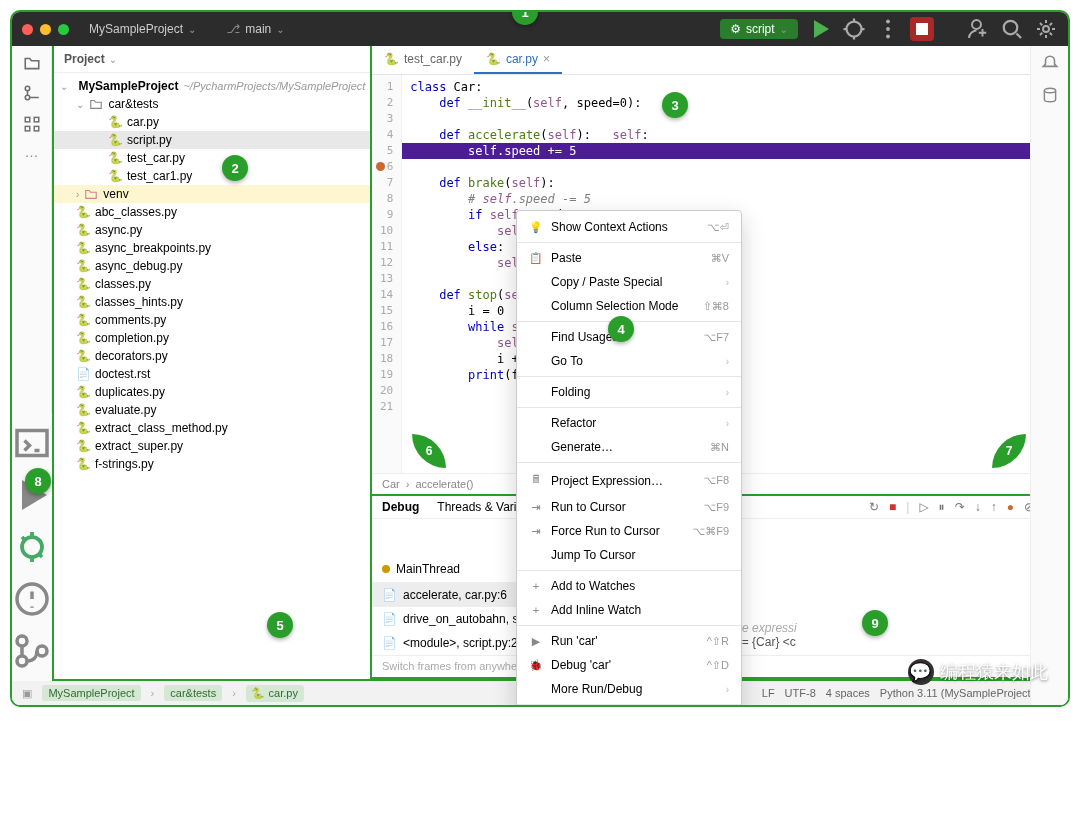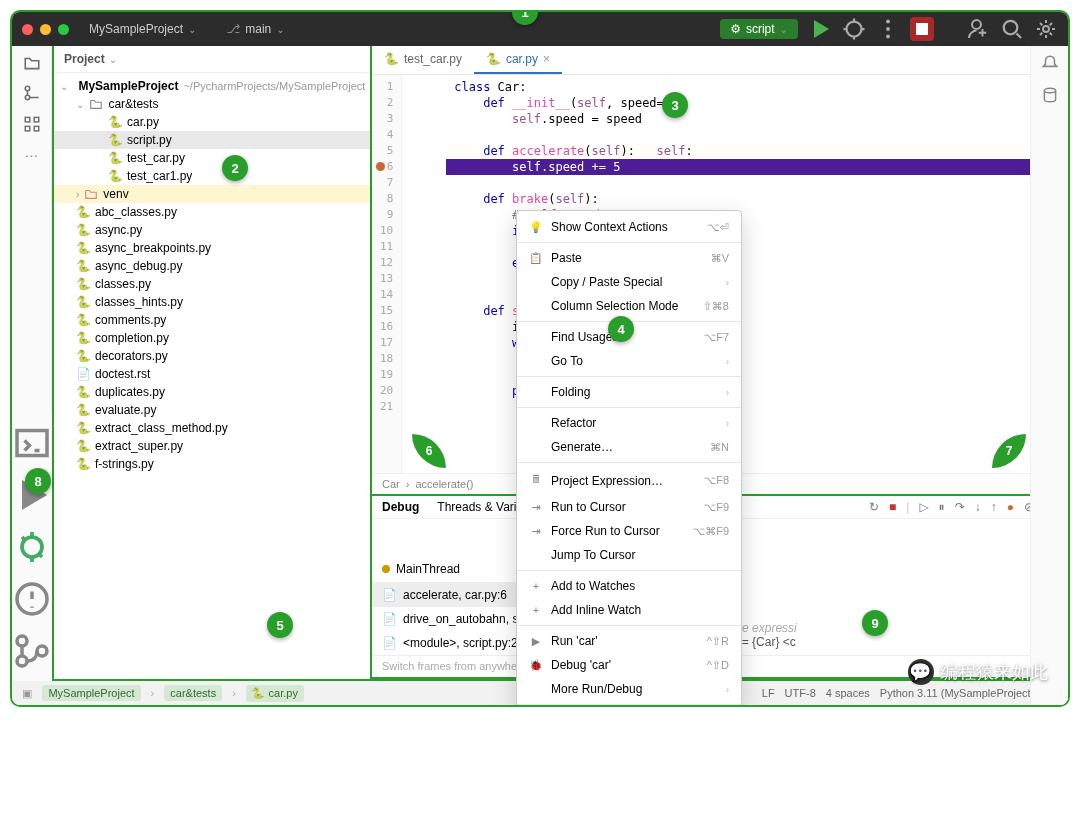"~/PycharmProjects/MySampleProject" .tree .muted { font-style: none -> italic }
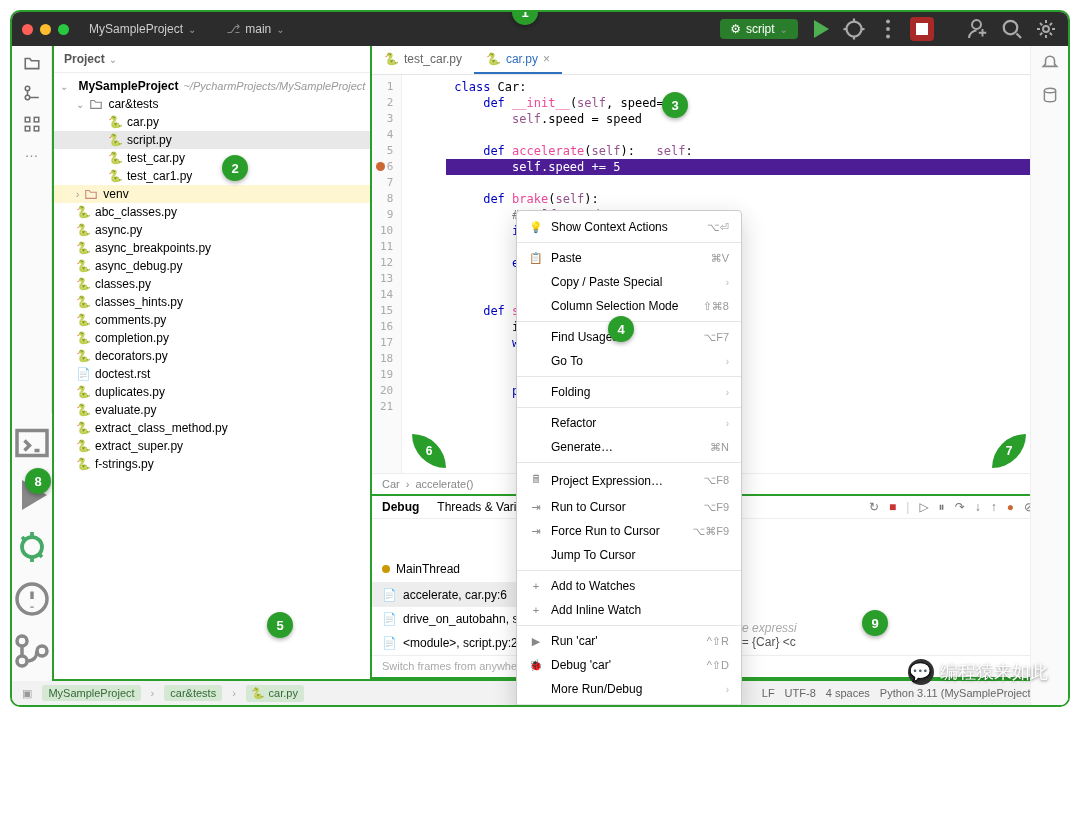"class Car:" .code div { margin-left: 44px -> none }
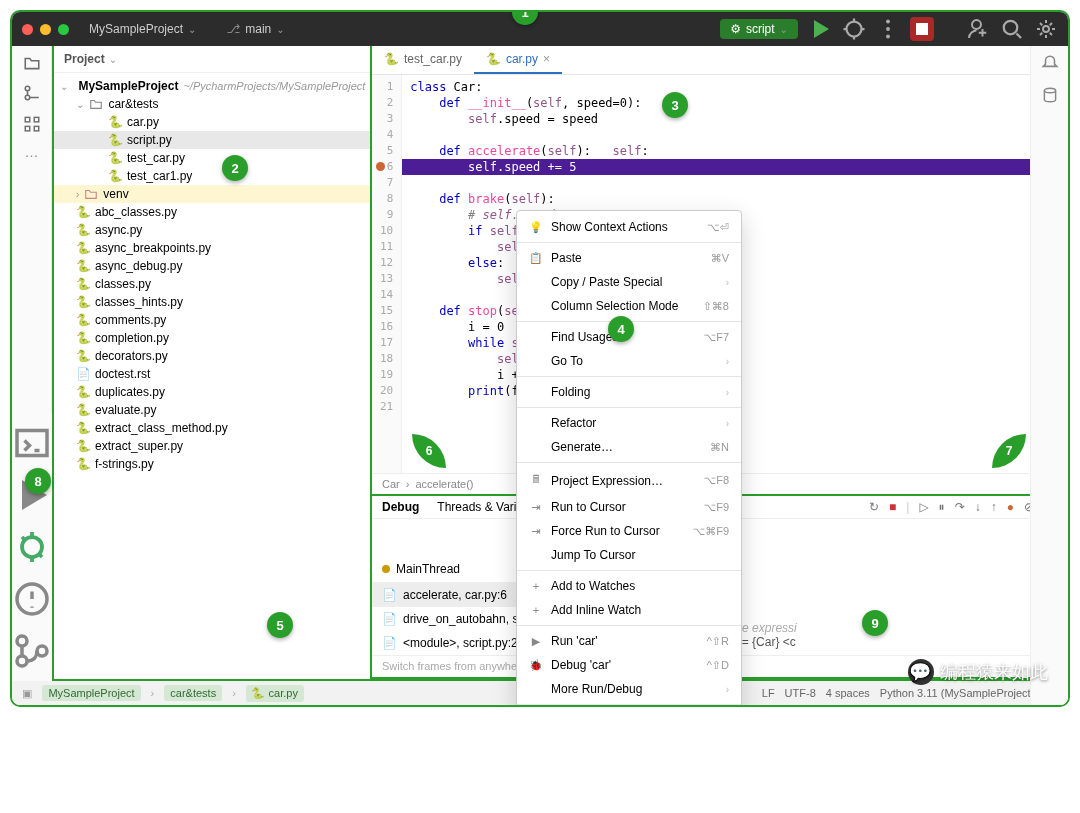"__init__" .fn { color: #ec4899 -> #4d7c0f }
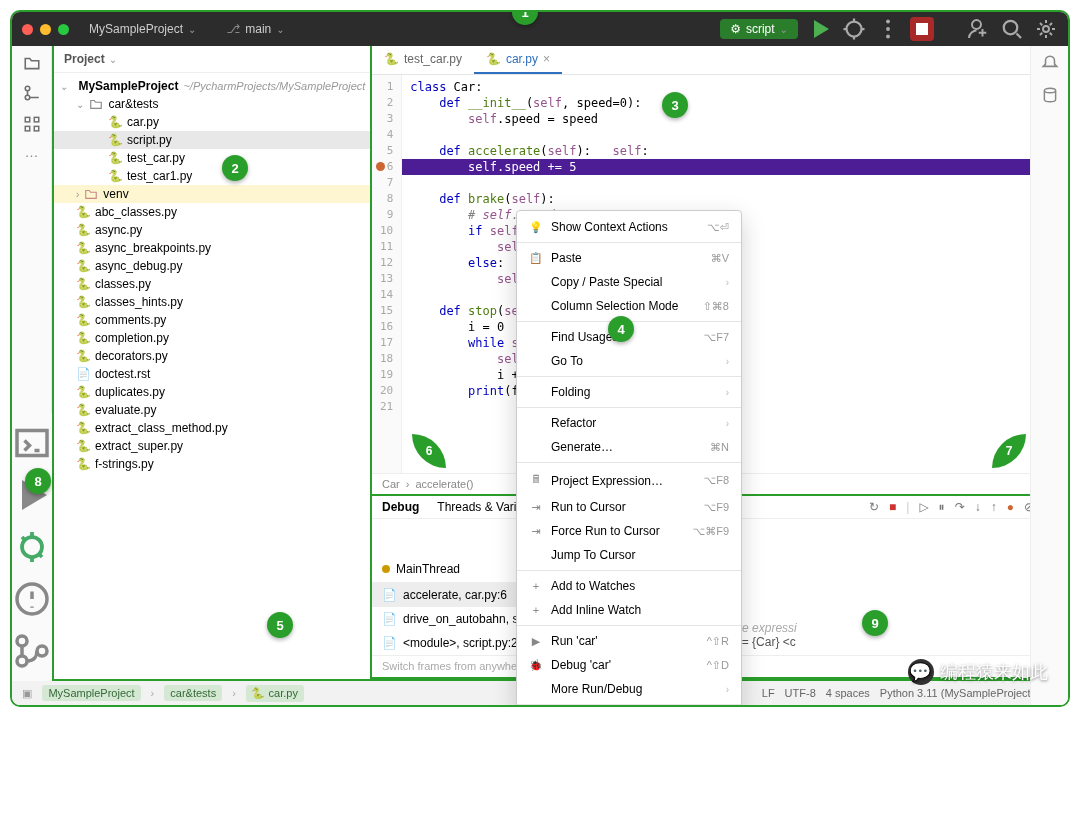"self.speed = speed" div { html: <div> <span>self</span>.speed = speed</div> -> none }
